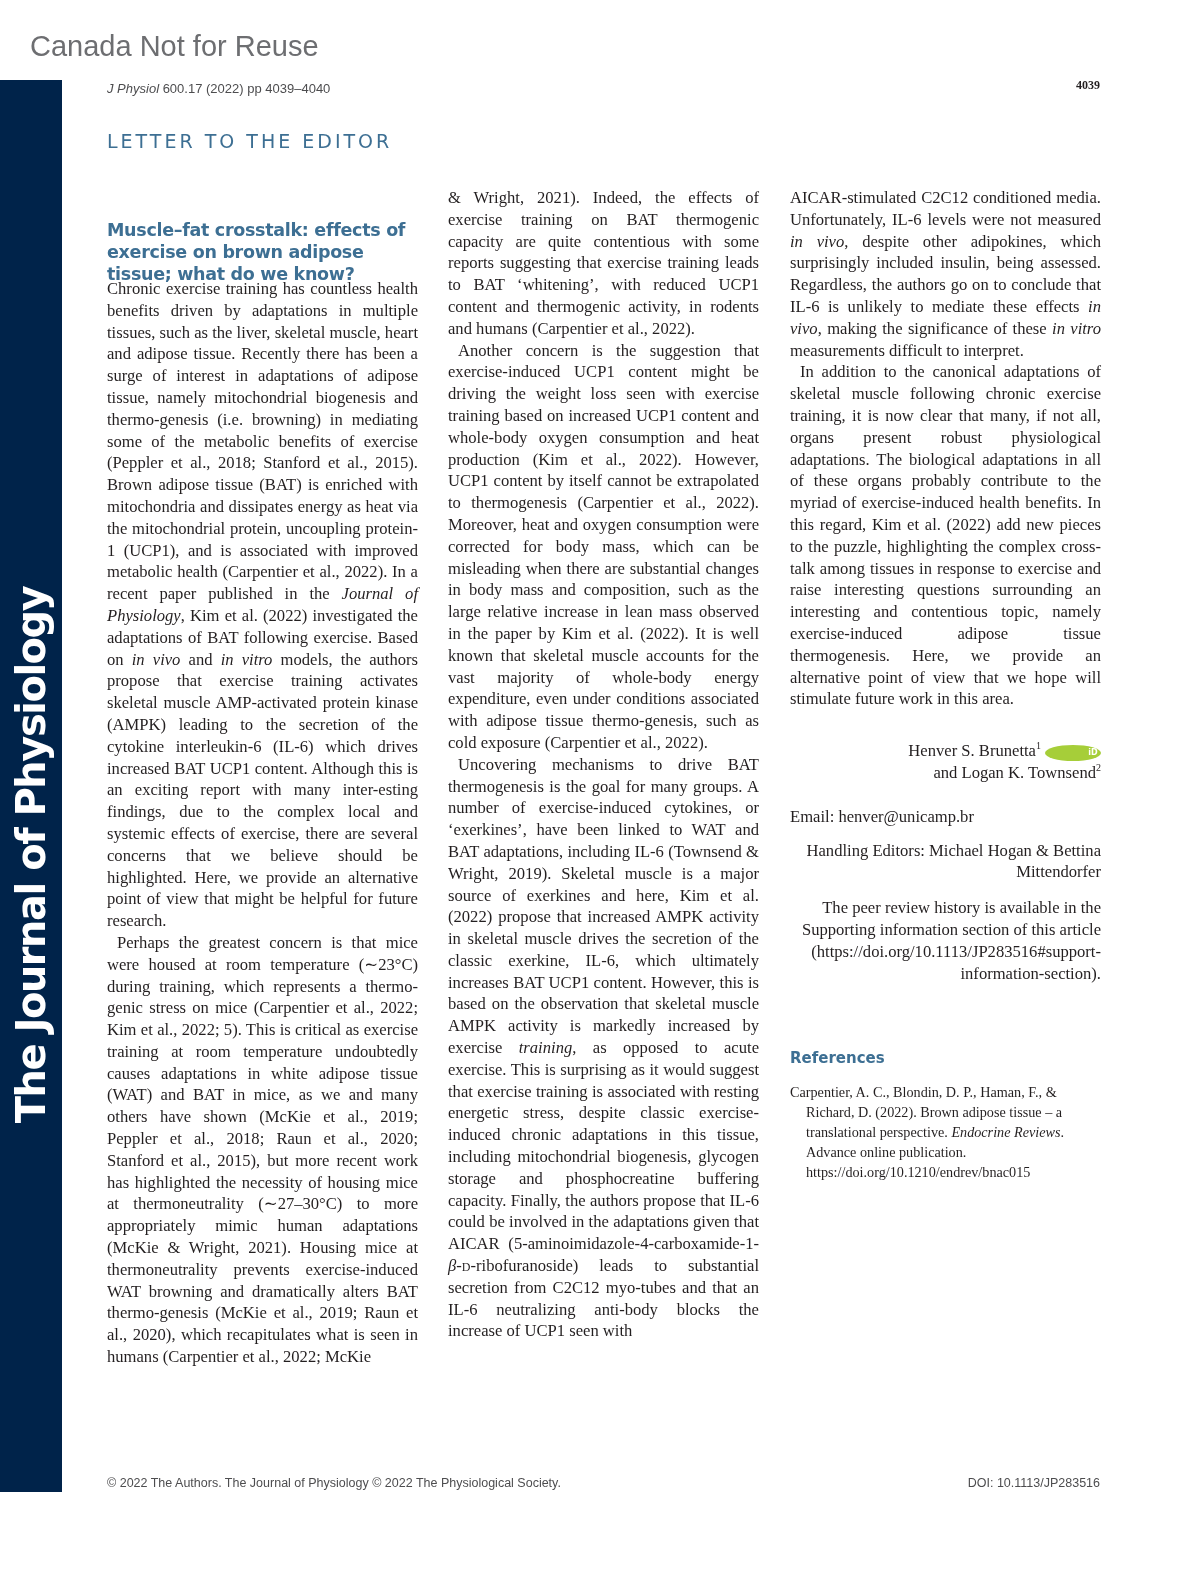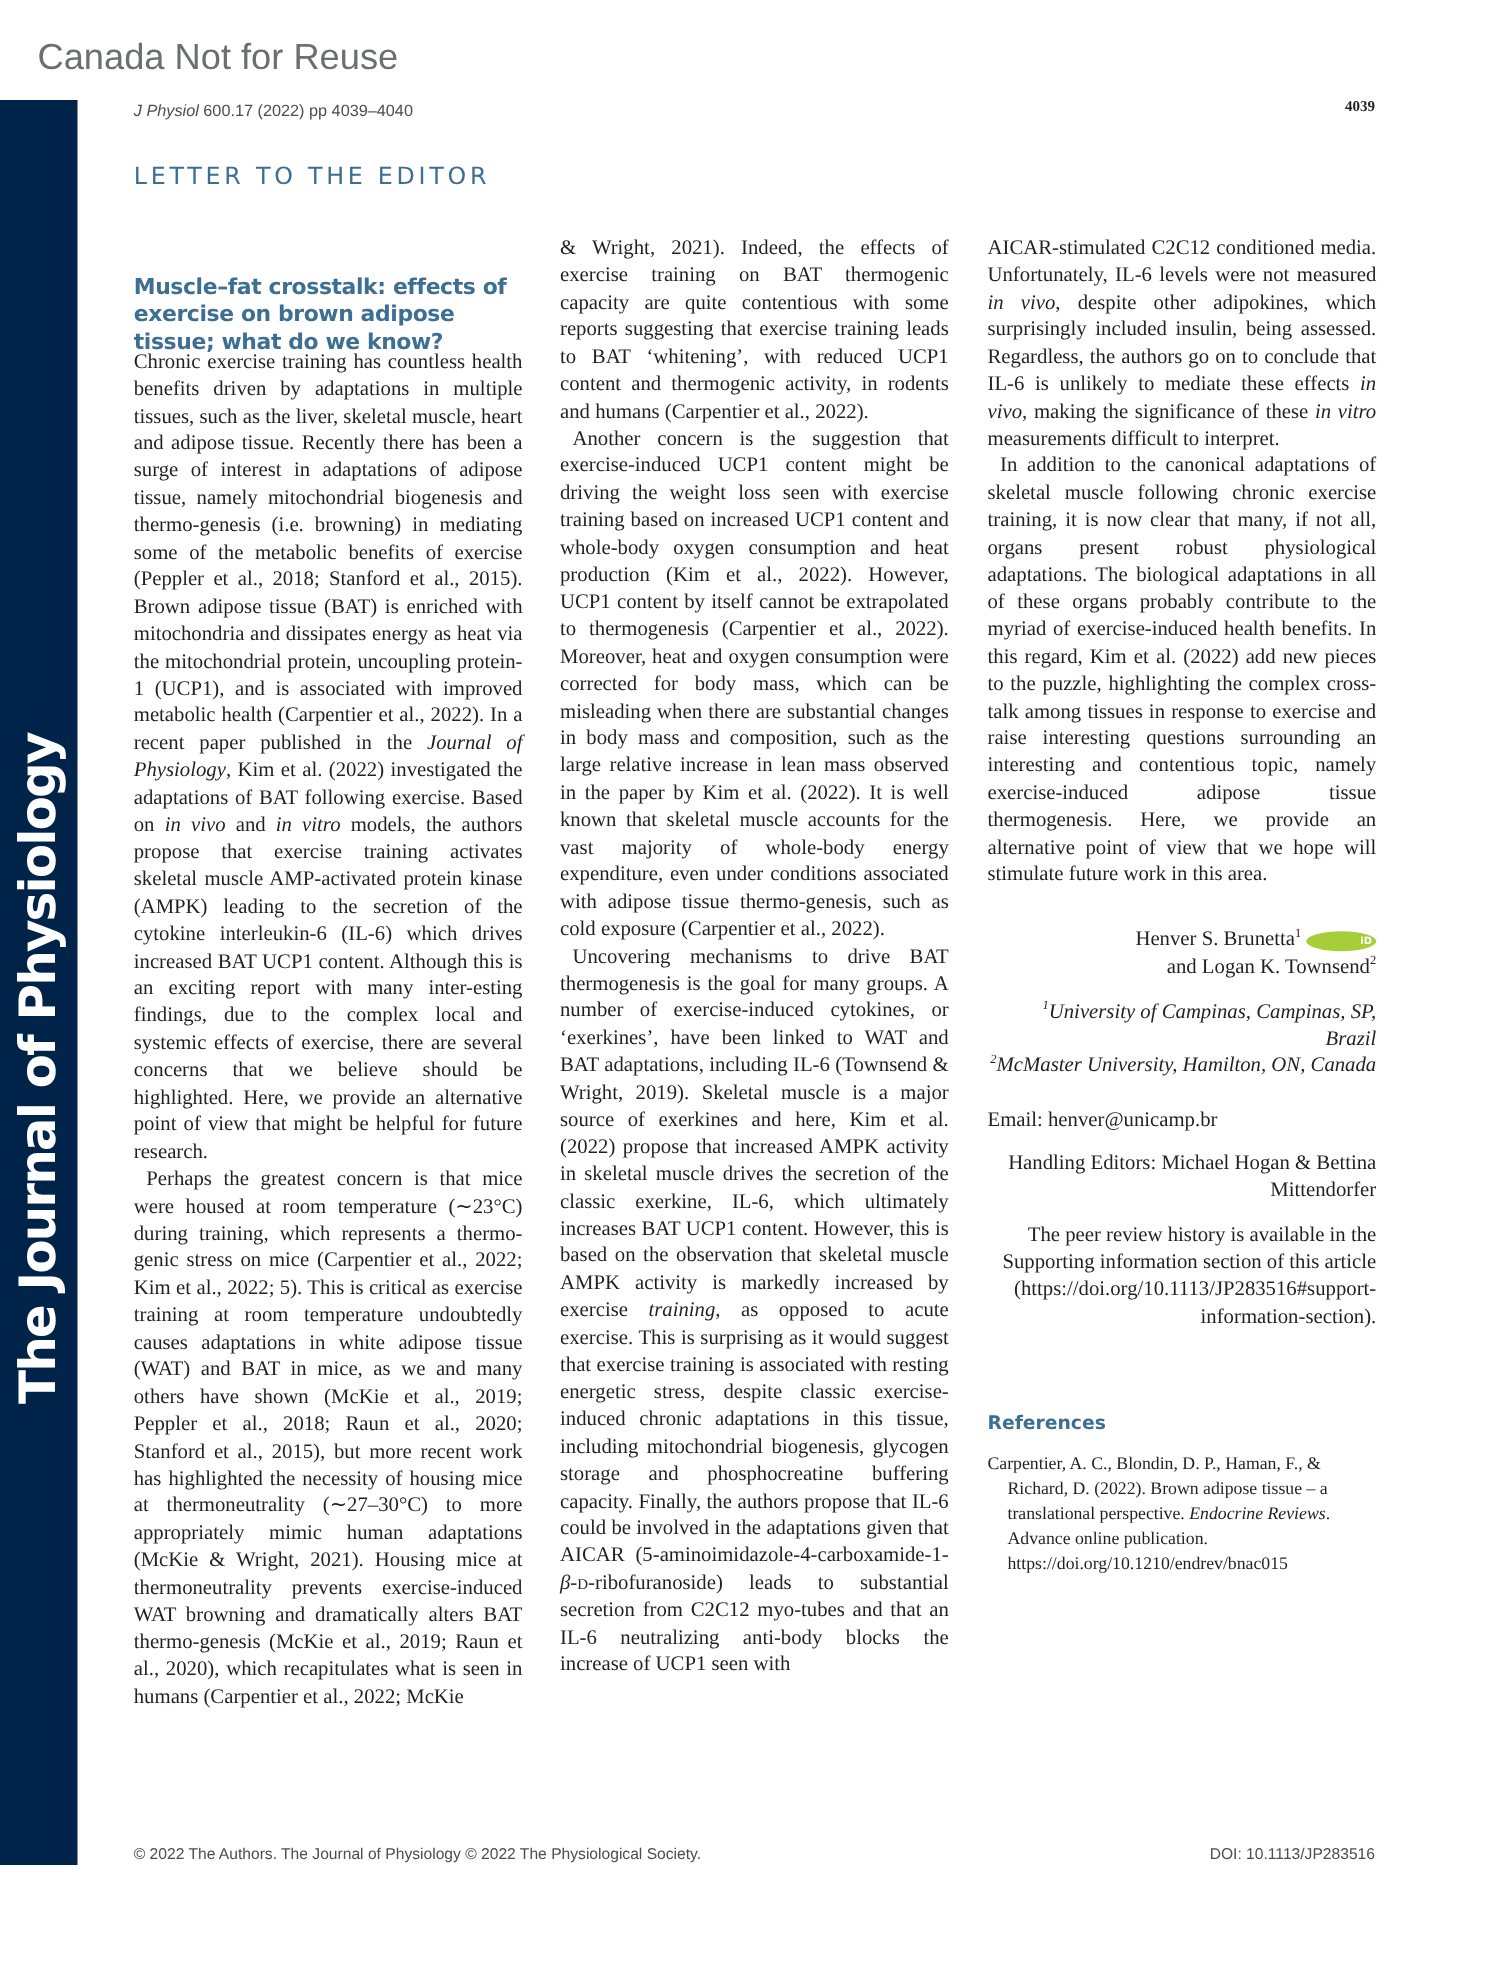"1University of Campinas, Campinas, SP," div.affils { html: <div> <div><sup>1</sup><span>University of Campinas, Campinas, SP, Brazil</span></div> <div><sup>2</sup><span>McMaster University, Hamilton, ON, Canada</span></div> </div> -> none }
